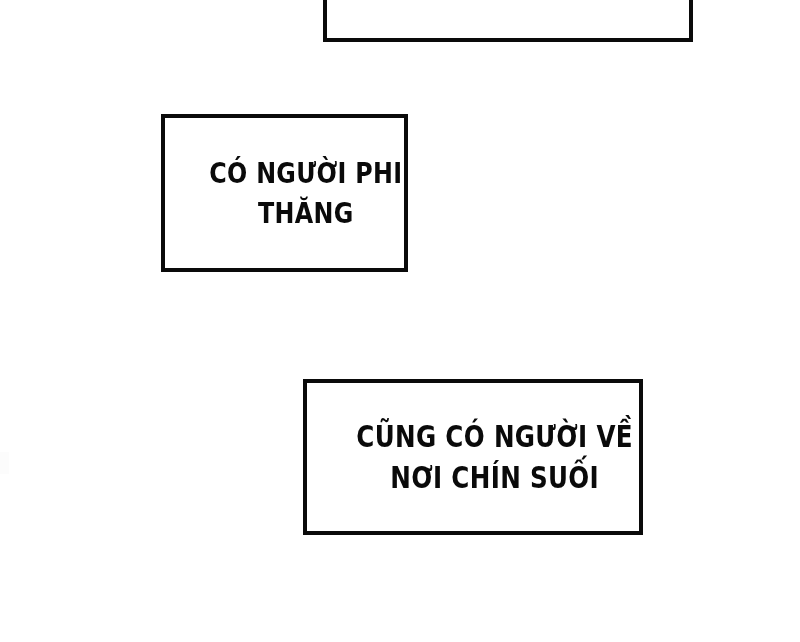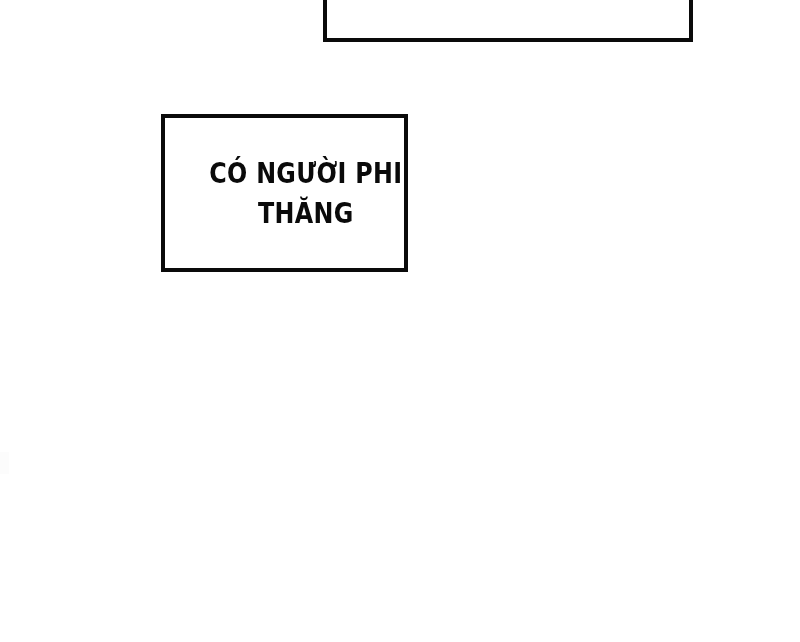"CŨNG CÓ NGƯỜI VỀ" div.dialogue-box { html: none -> <div> <div> <span>CŨNG CÓ NGƯỜI VỀ</span> <span>NƠI CHÍN SUỐI</span> </div> </div> }
